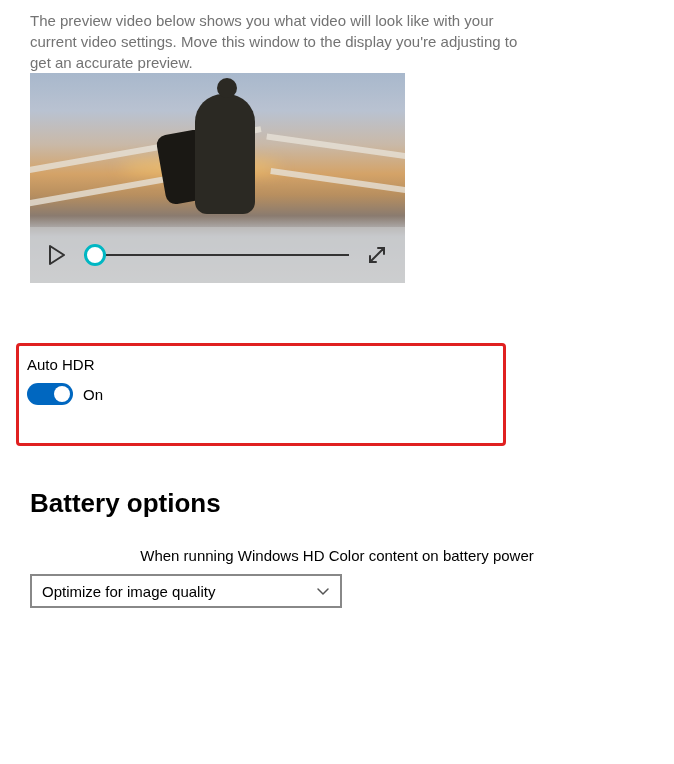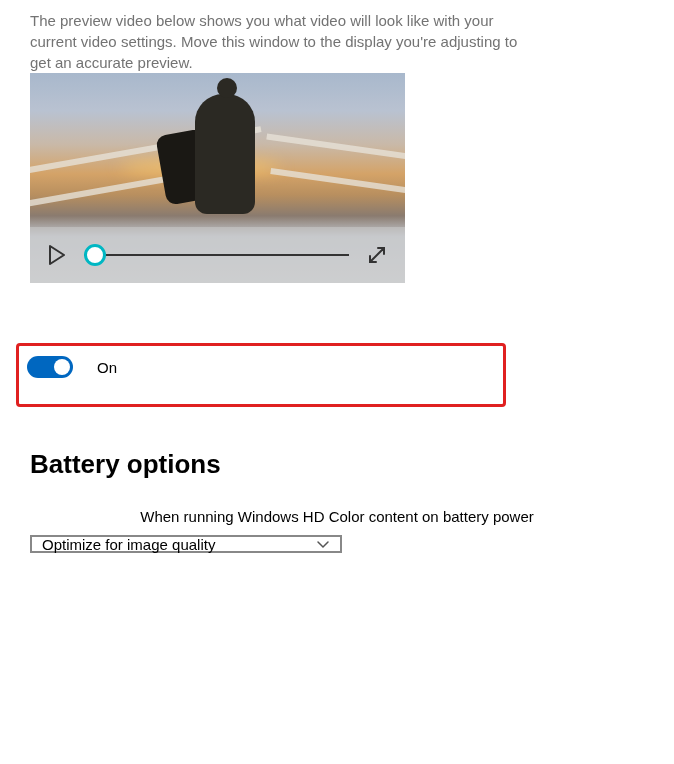"Auto HDR" div.setting-title { html: none -> <div>Auto HDR</div> }
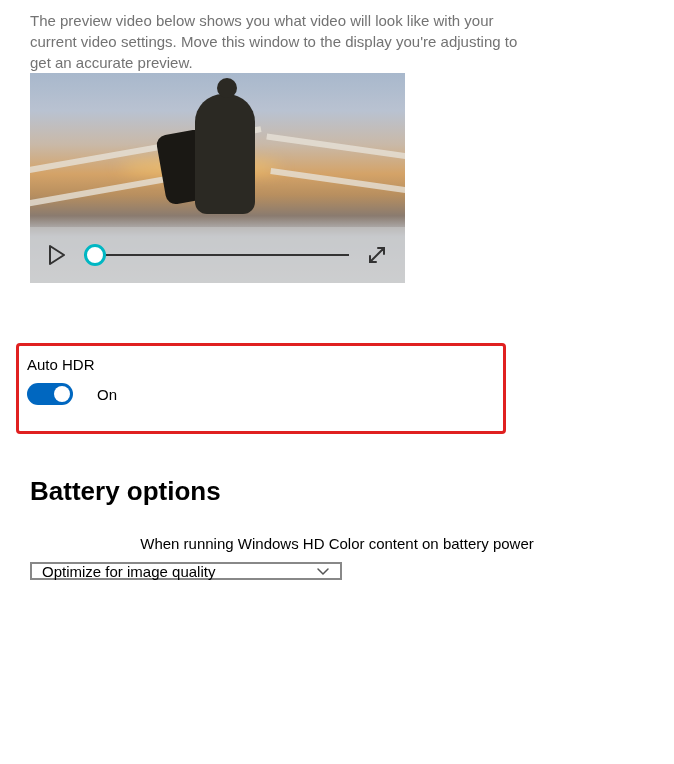"On" .toggle-row { gap: 24px -> 10px; margin-bottom: 12px -> 24px }
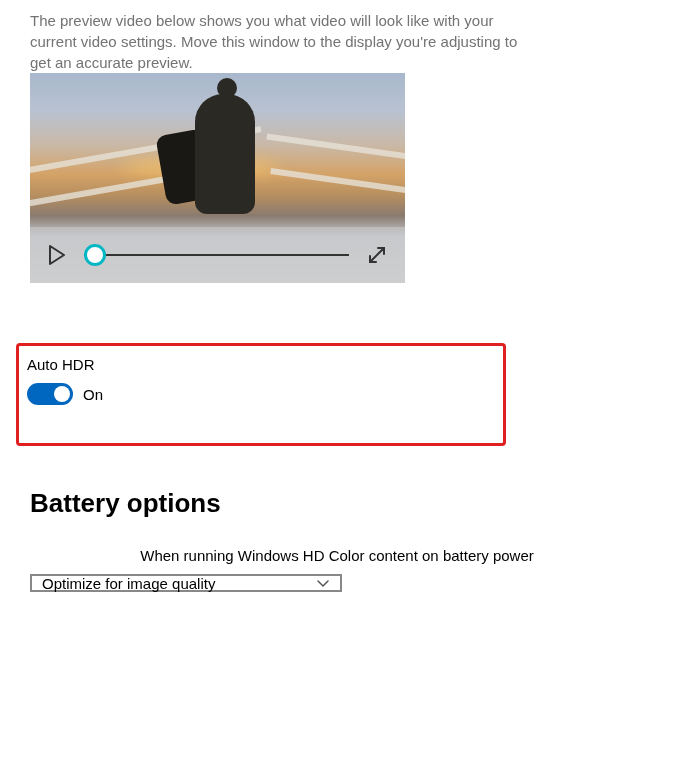"Optimize for image quality" .select-box { height: 18px -> 34px }
